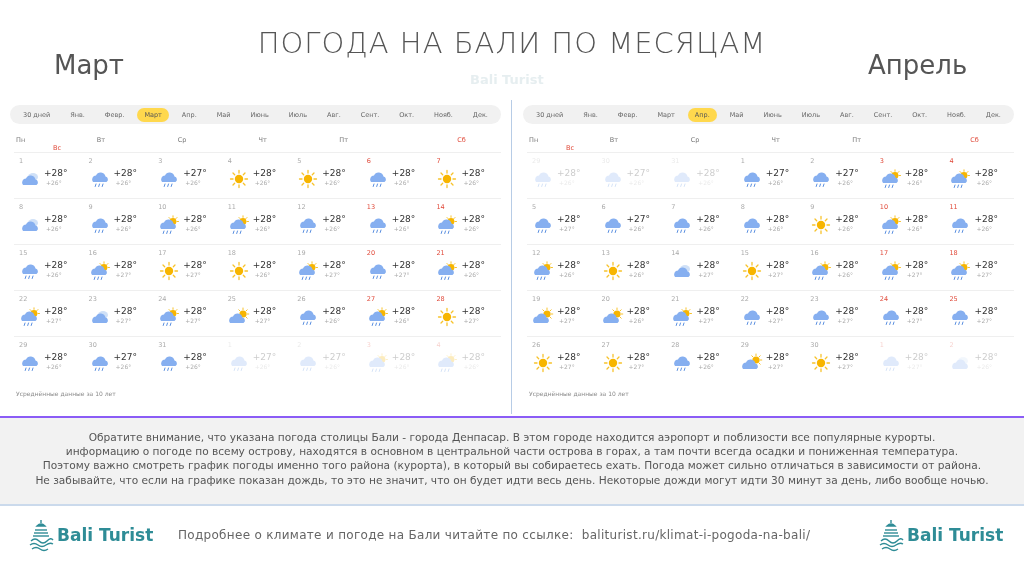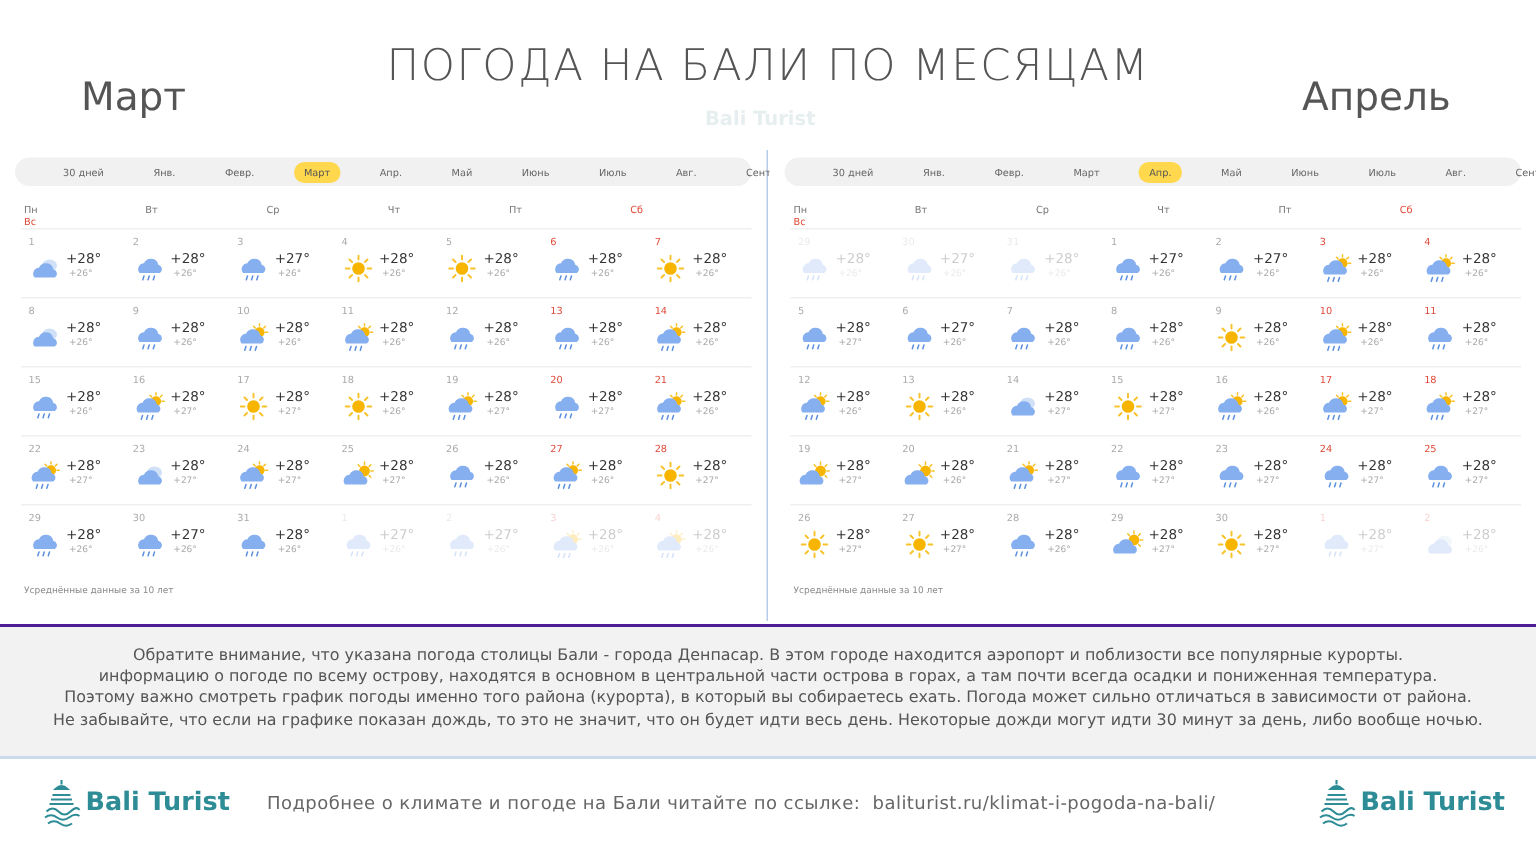"30 дней" .month-tab { margin-left: 19px -> none }
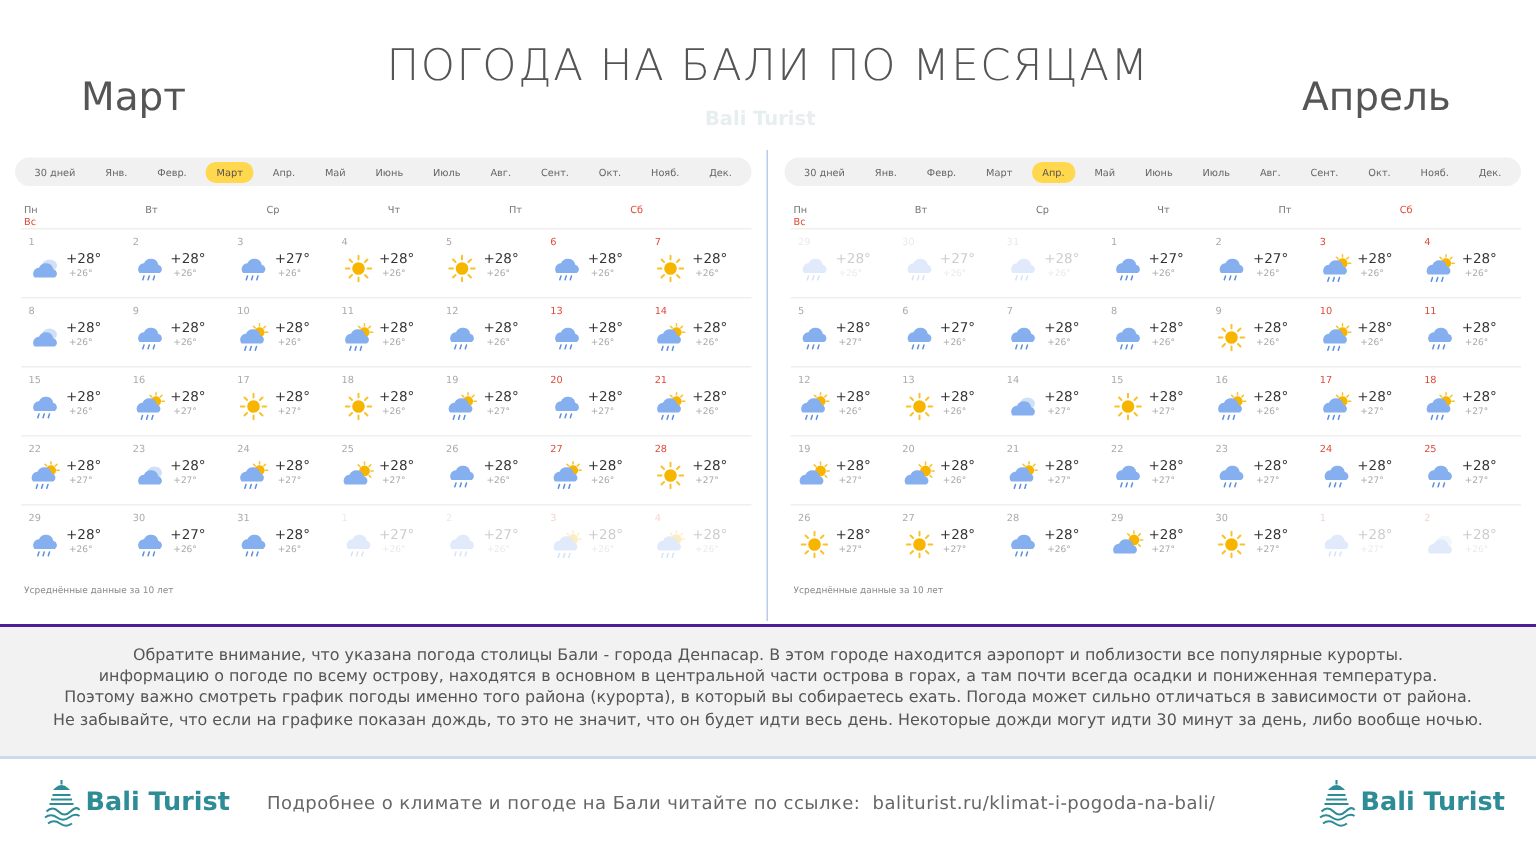"Сб" .weekday.weekend { margin-left: none -> 37px }
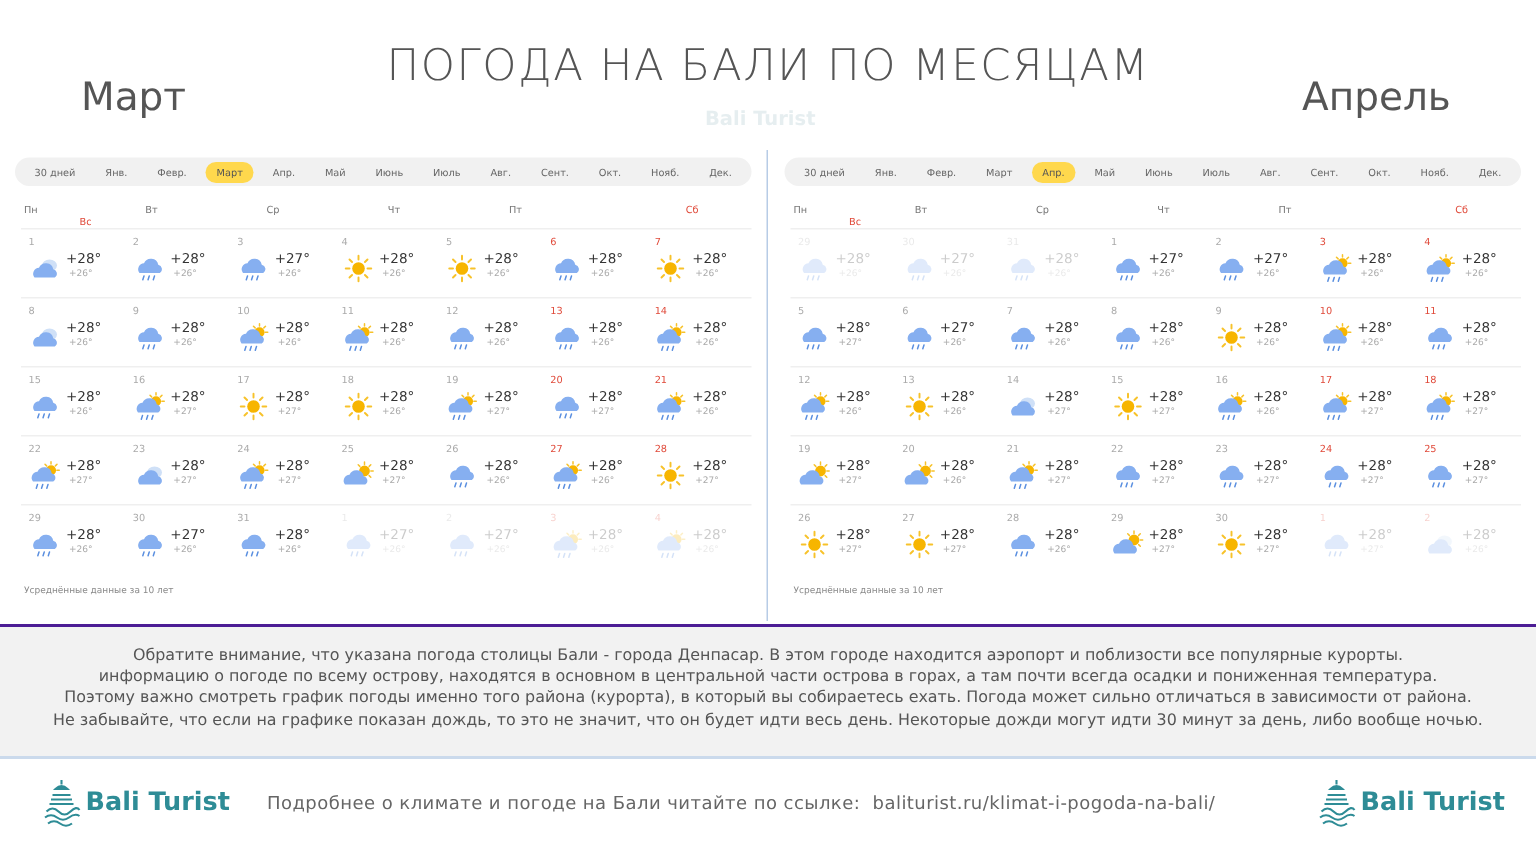"Обратите внимание, что указана погода" .notice { border-top: 2px solid #4c1d95 -> 2px solid #8b5cf6 }
